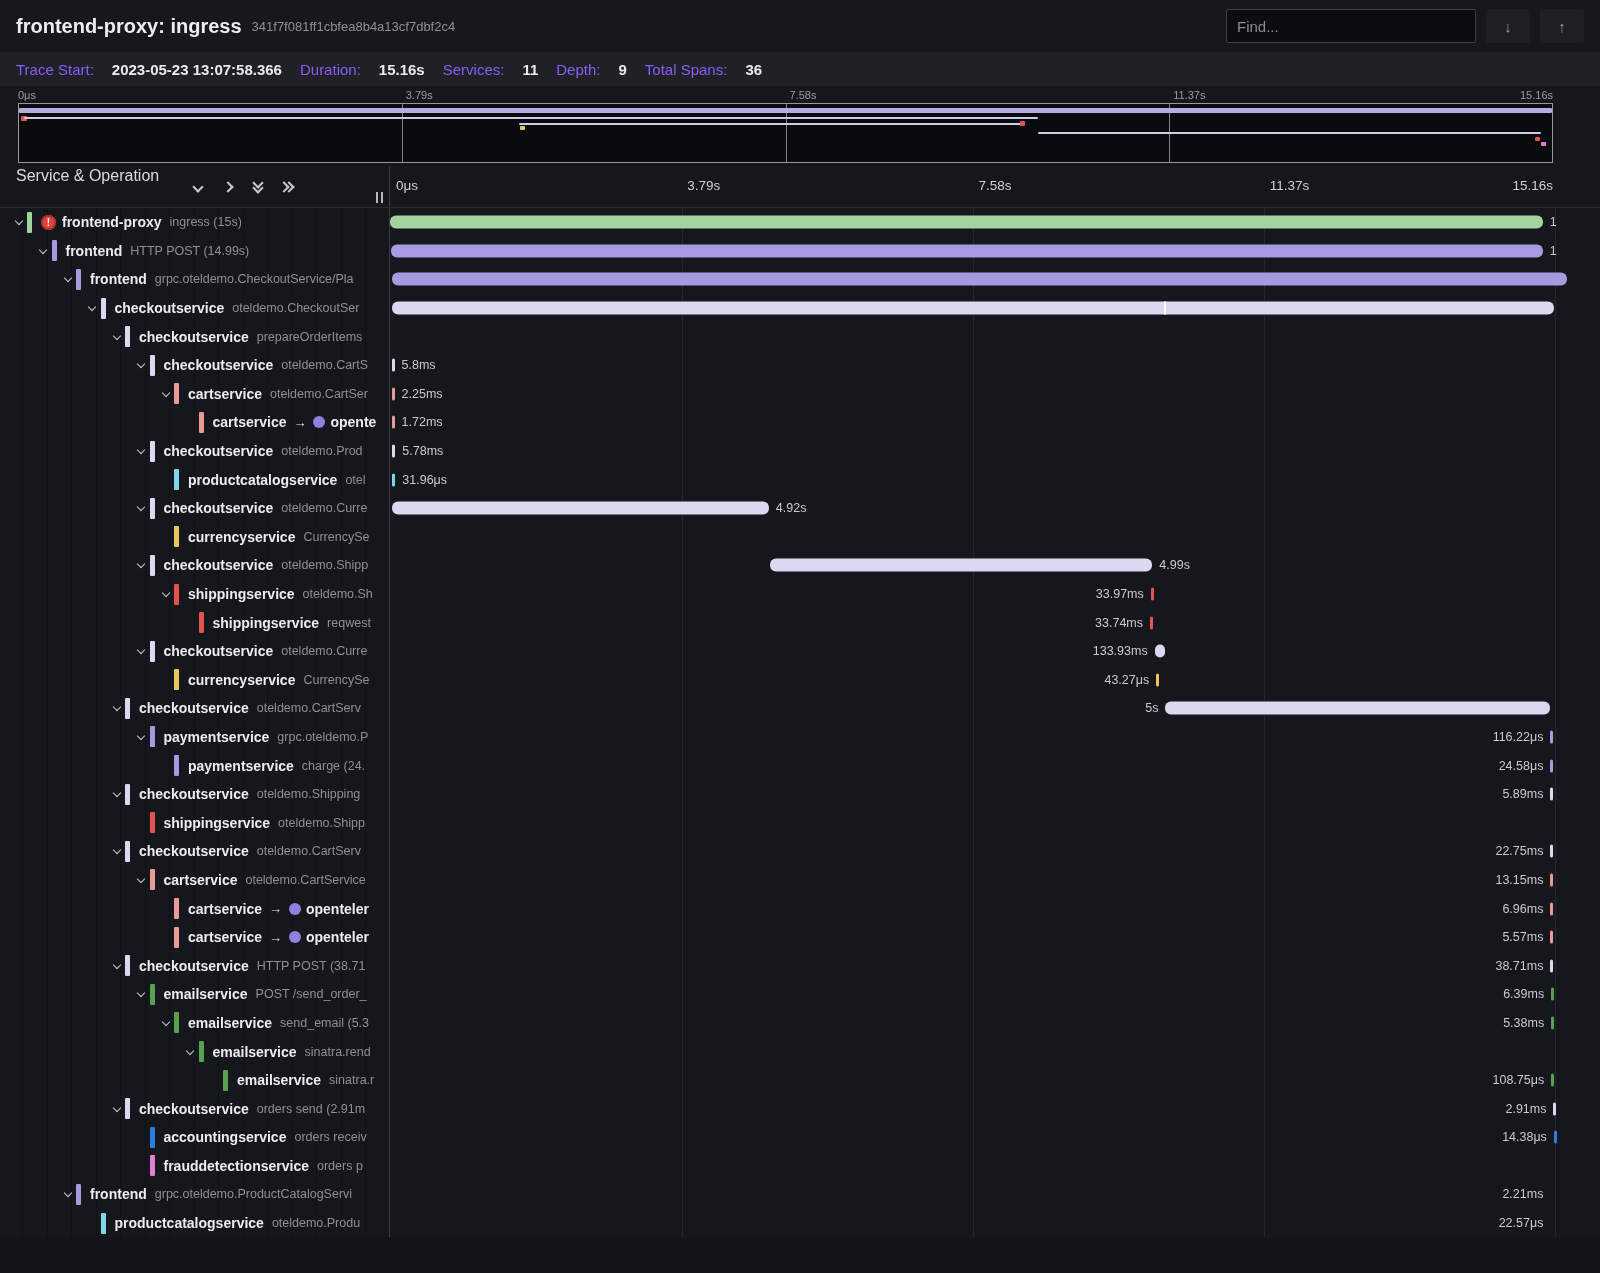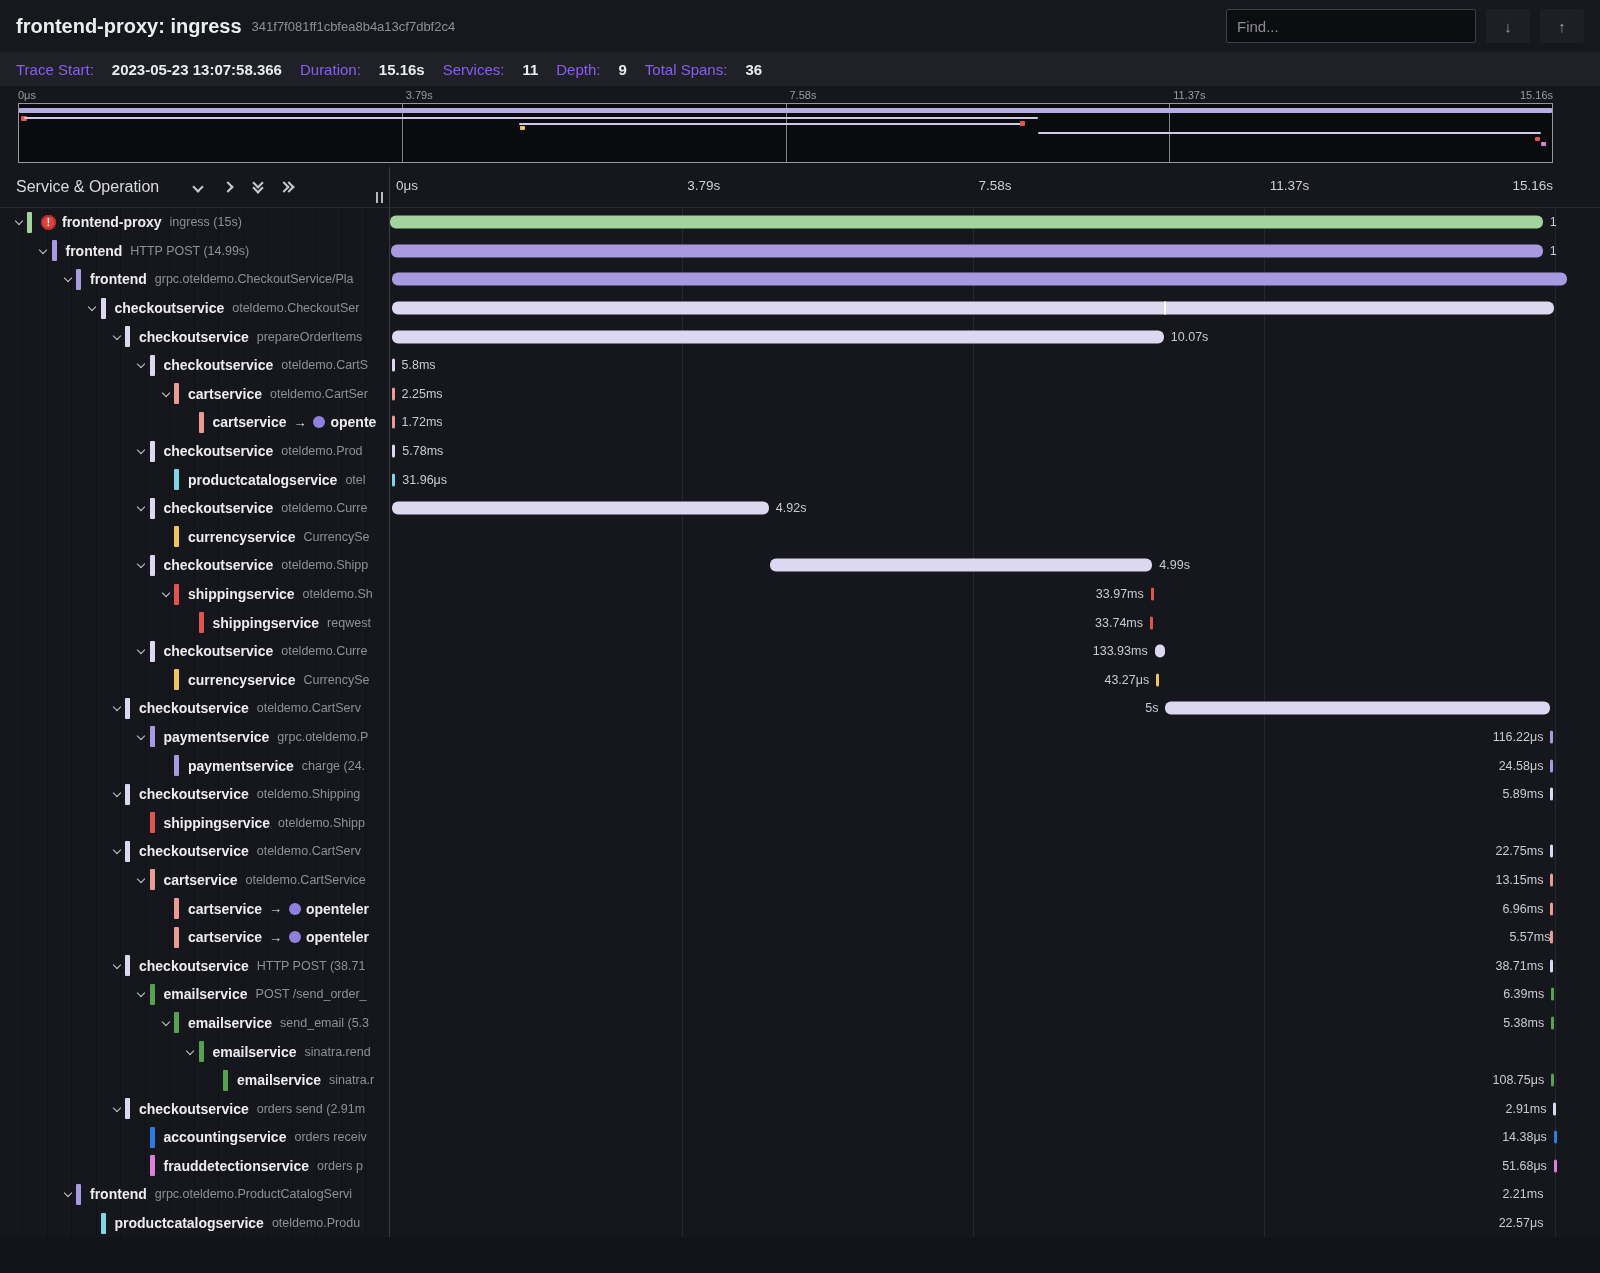"Service & Operation" .hdrleft { align-items: center -> none }
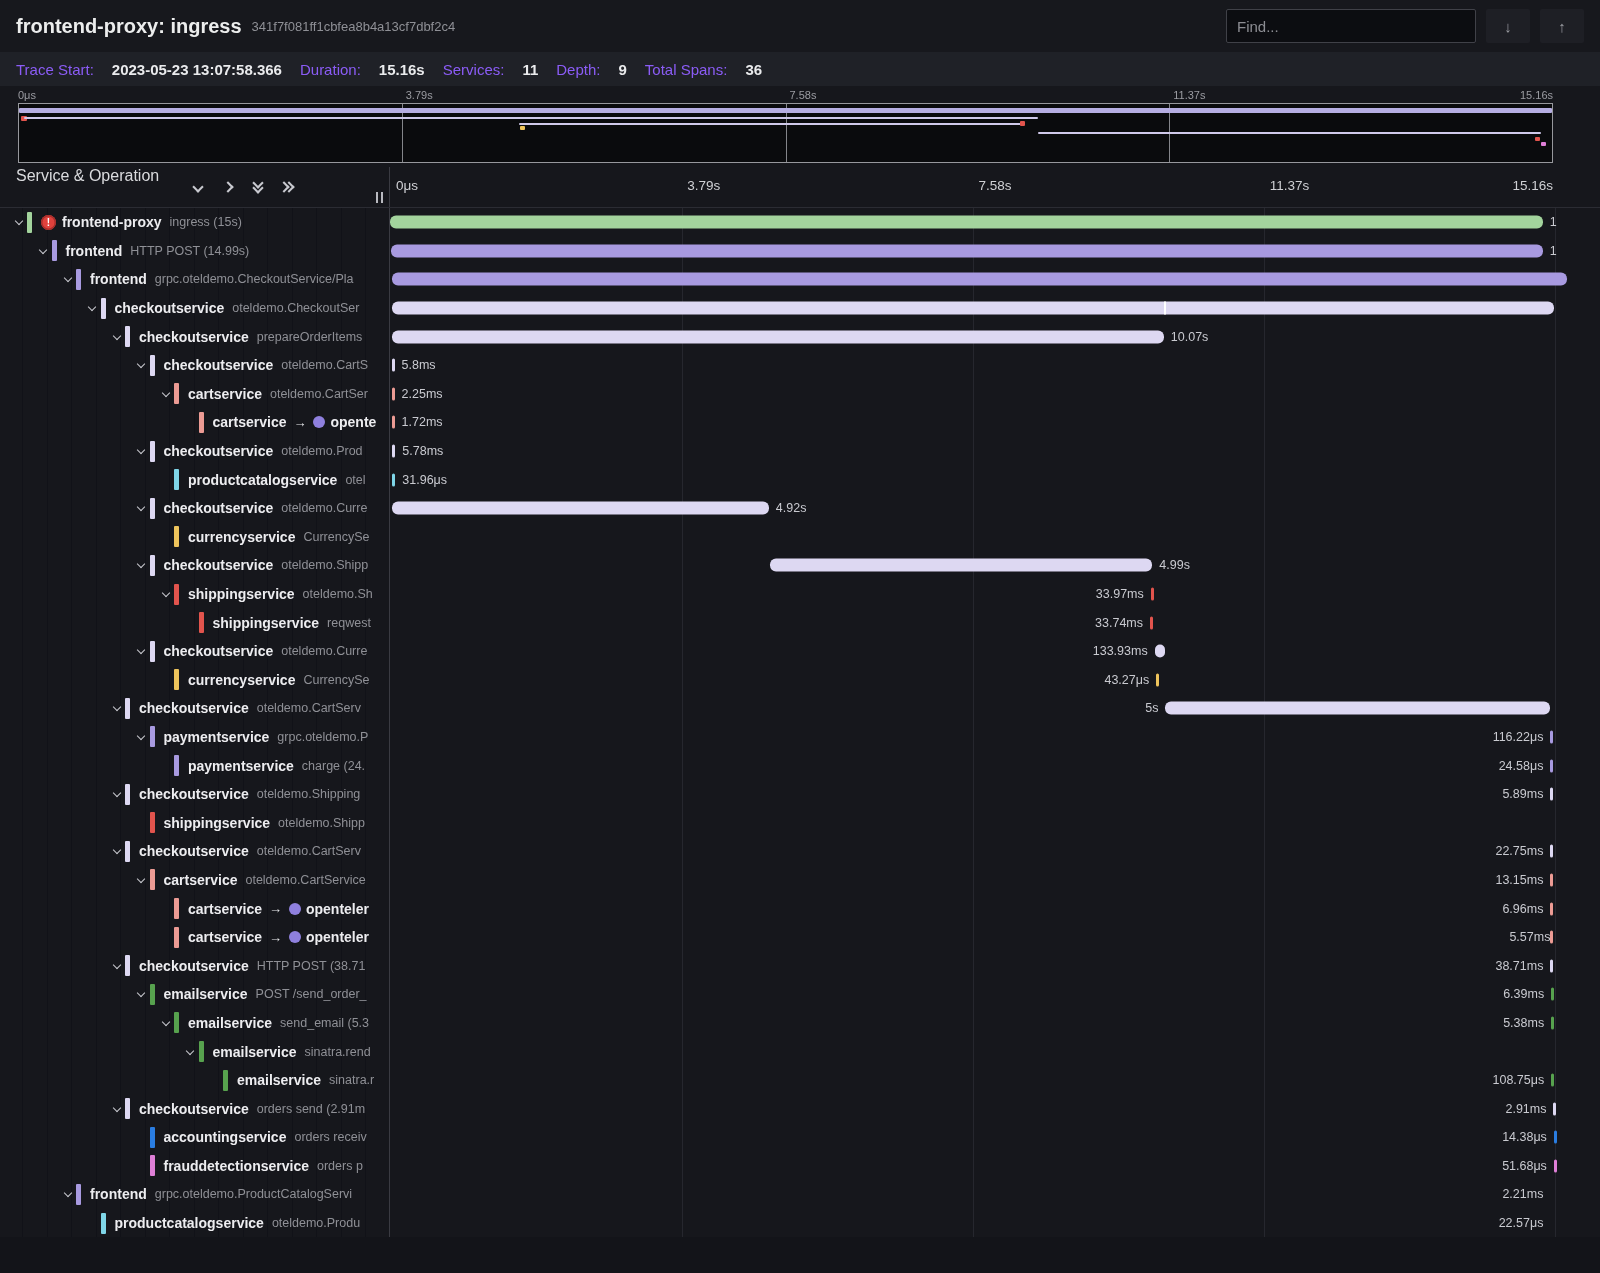"10.07s" div.cr { html: <div> <div> <div></div> <span>10.07s</span> </div> </div> -> none }
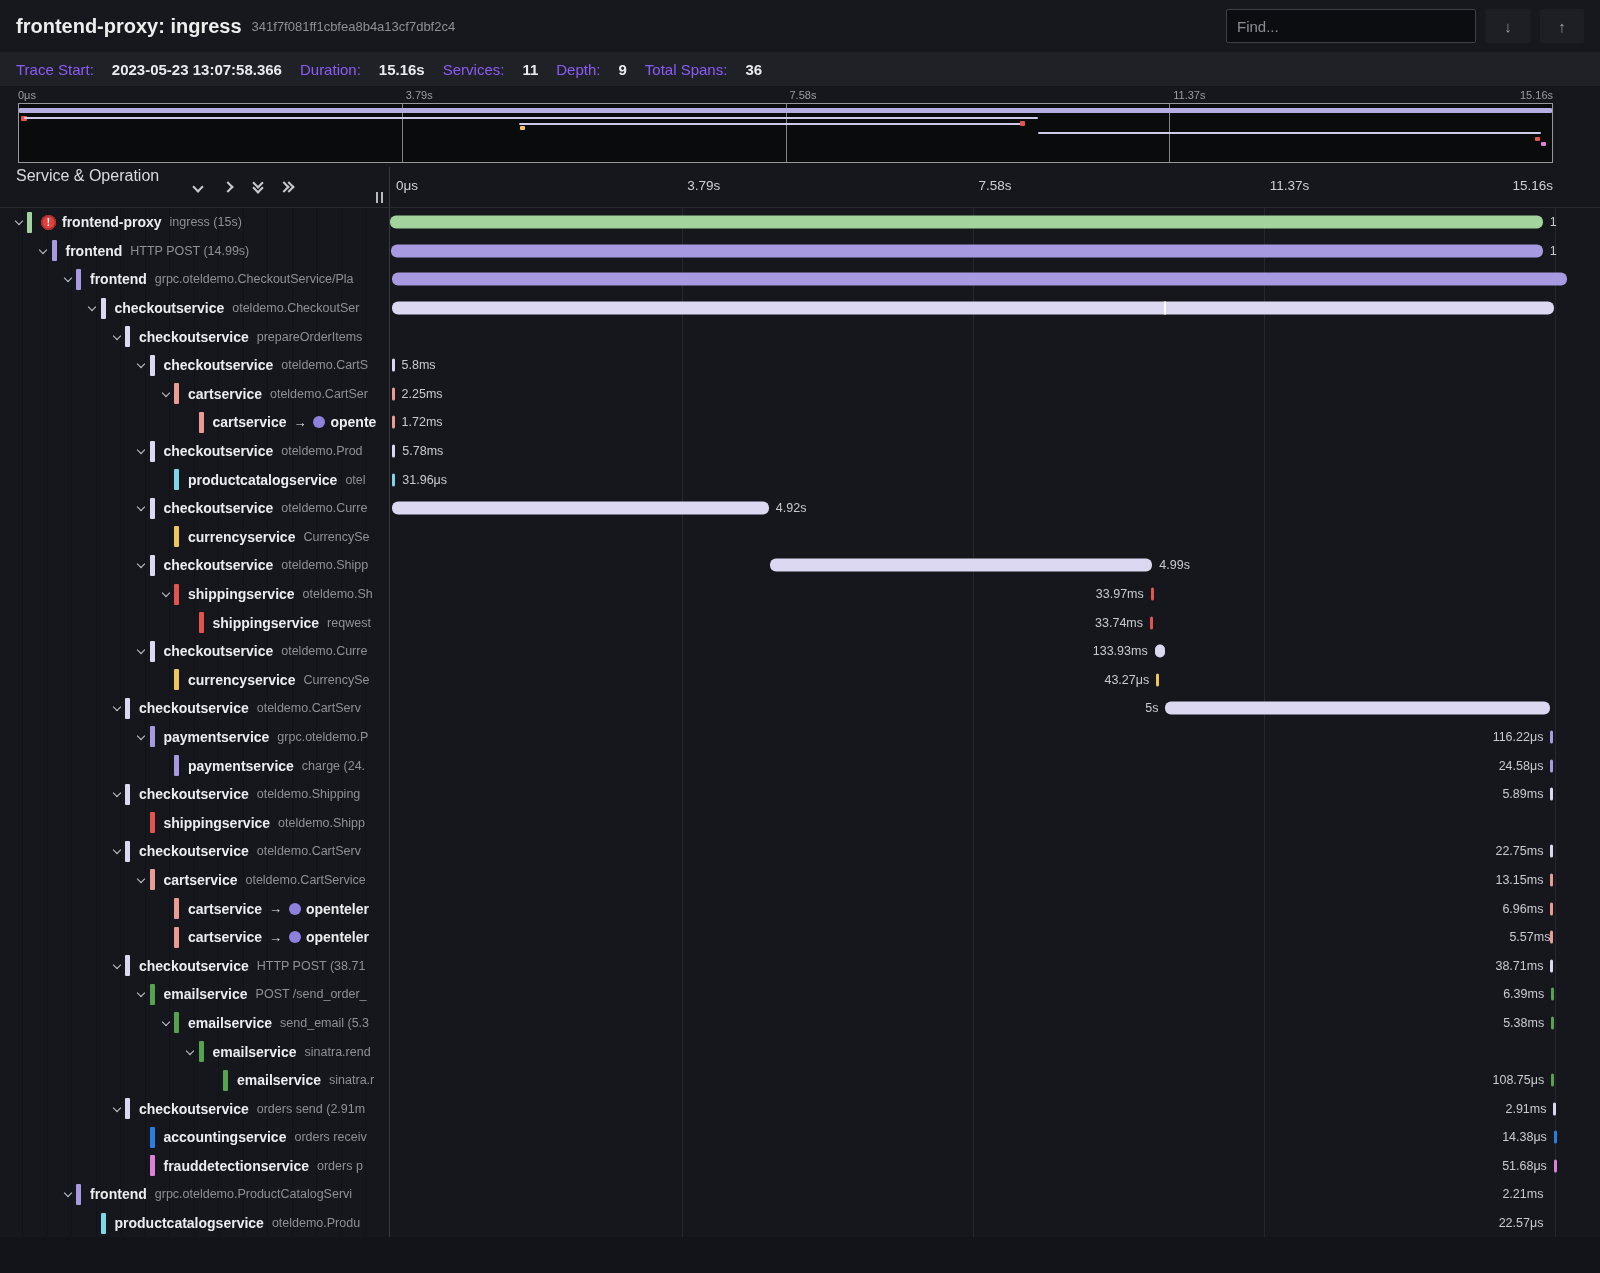"5.57ms" span.dur { padding-right: none -> 7px }
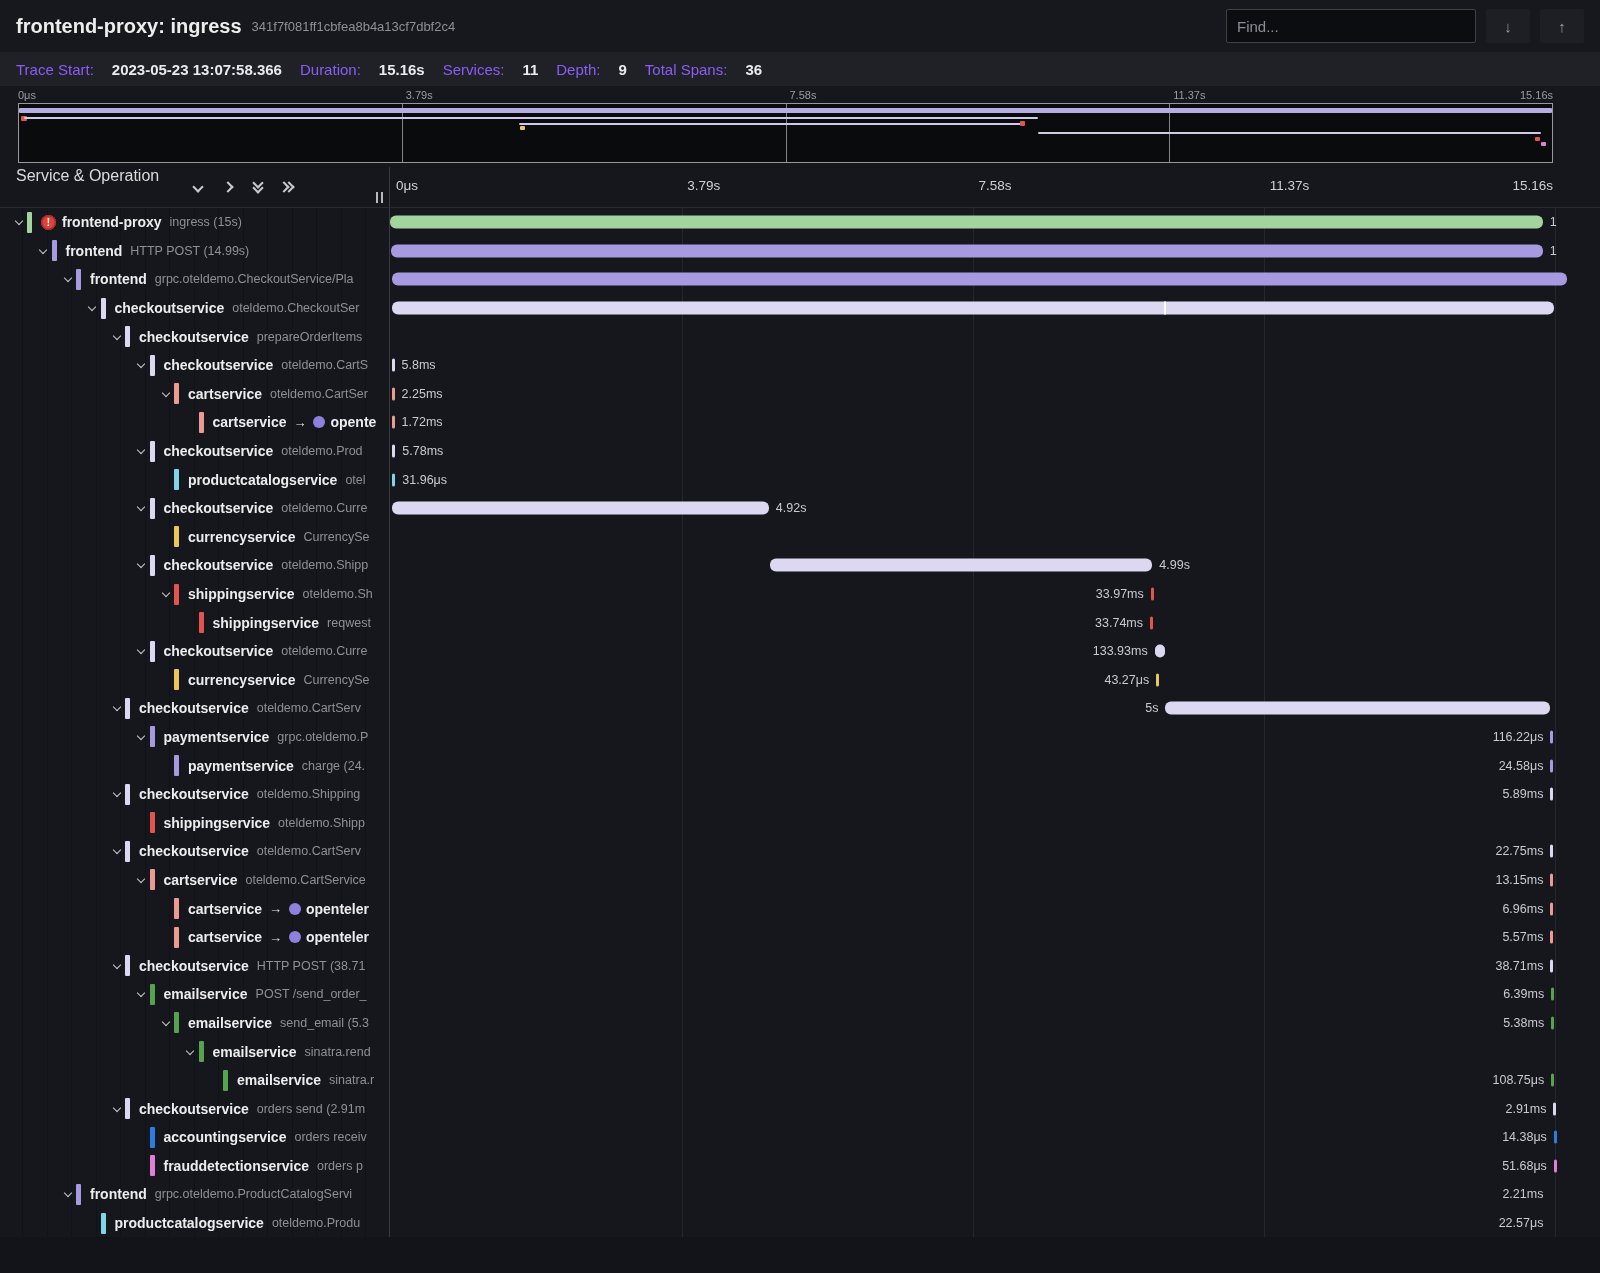"51.68μs" div.cr { html: <div> <div> <div></div> <span>51.68μs</span> </div> </div> -> none }
